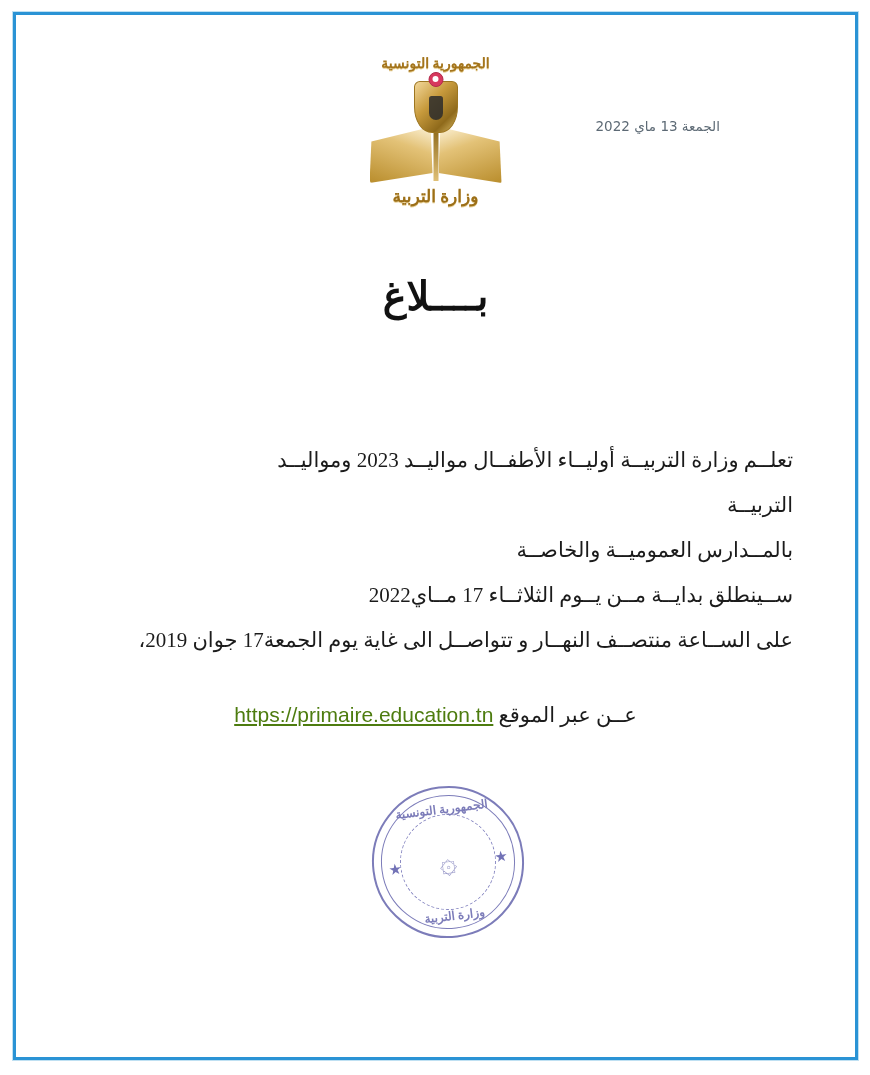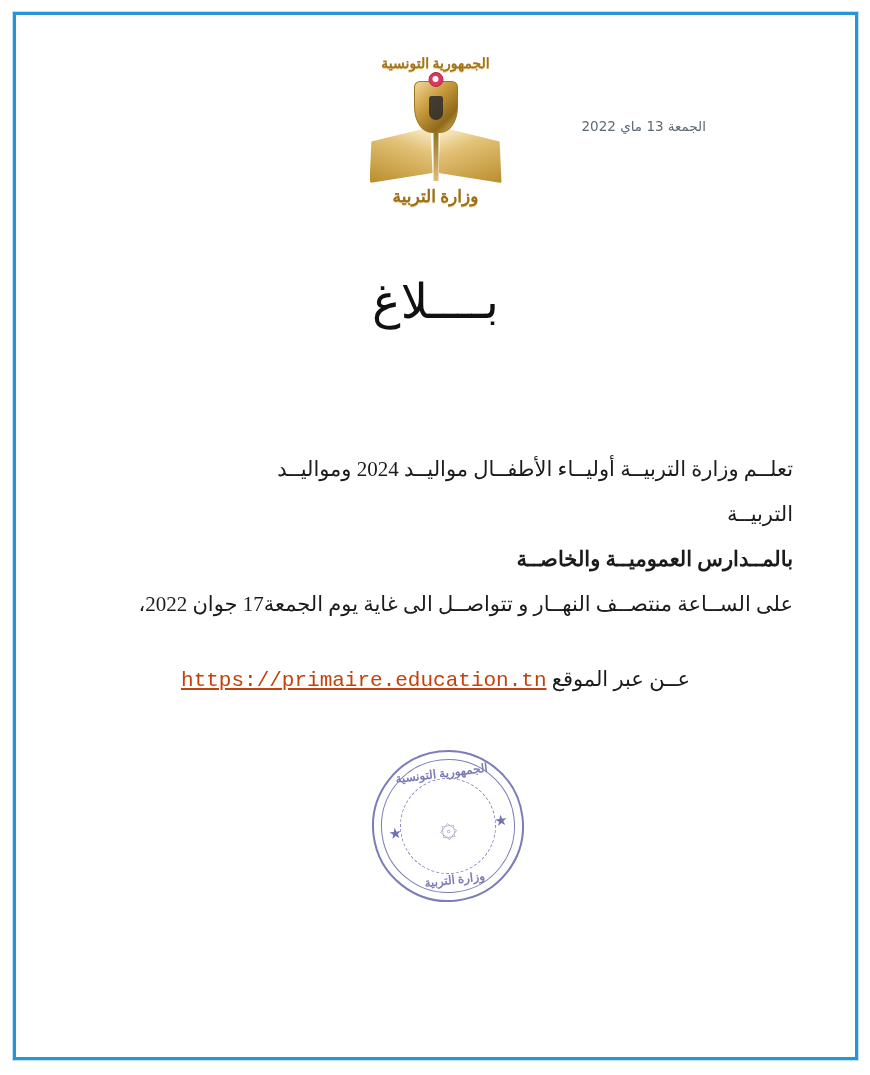"الجمعة 13 ماي 2022" .date-line { right: 149px -> 135px }
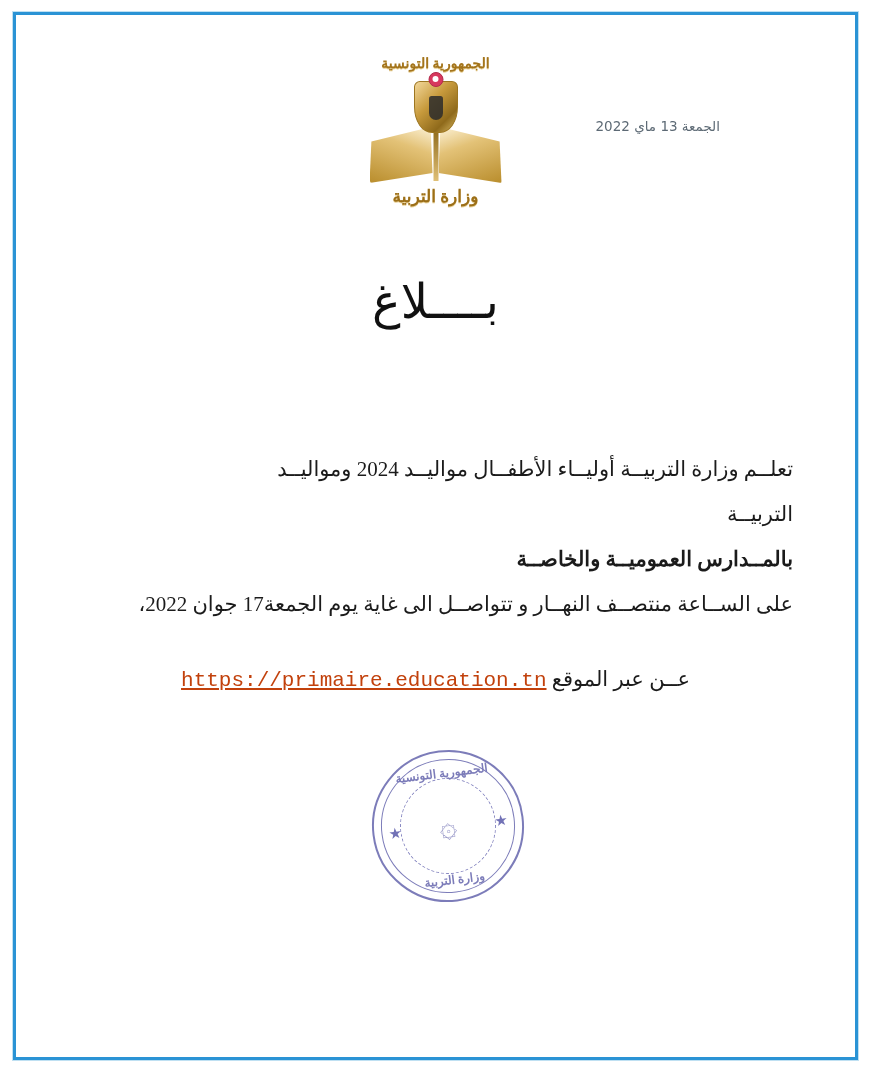"بــــلاغ" .doc-title { font-size: 48px -> 40px; font-weight: normal -> bold }
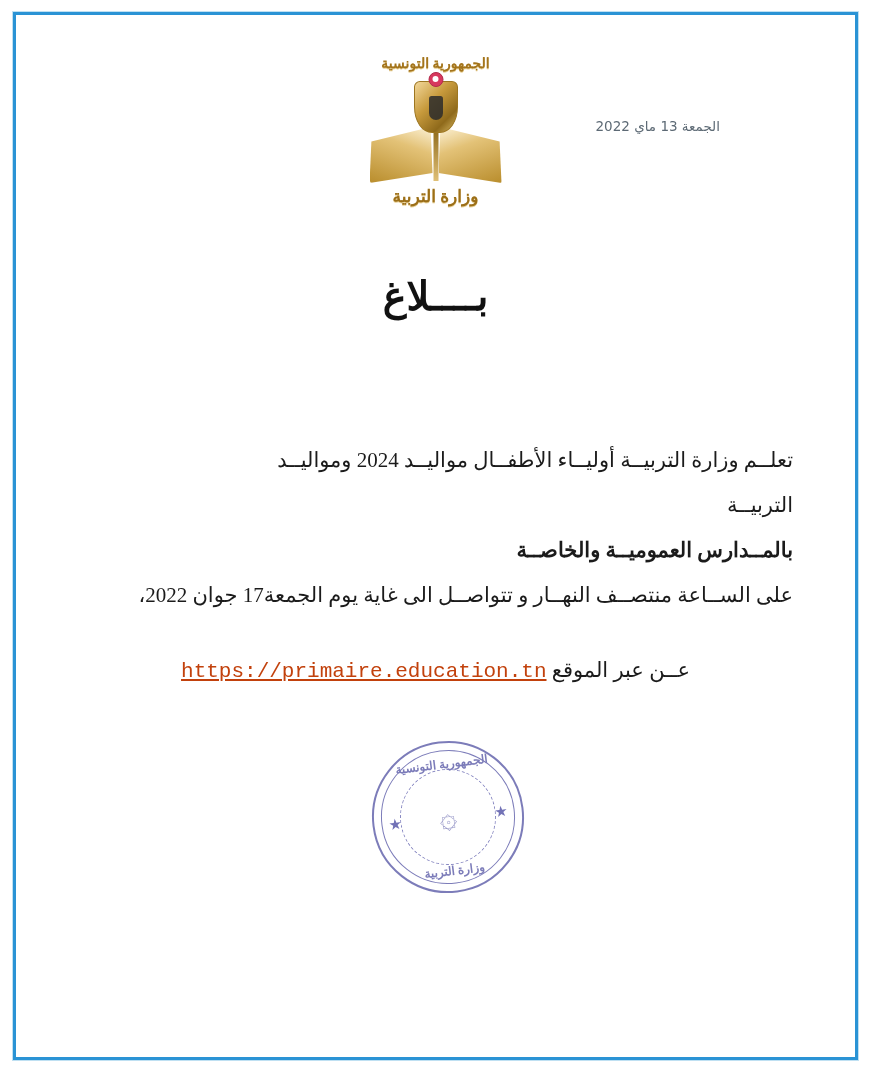"تعلــم وزارة التربيــة أوليــاء" span.seg { text: 2024 -> 2023 }
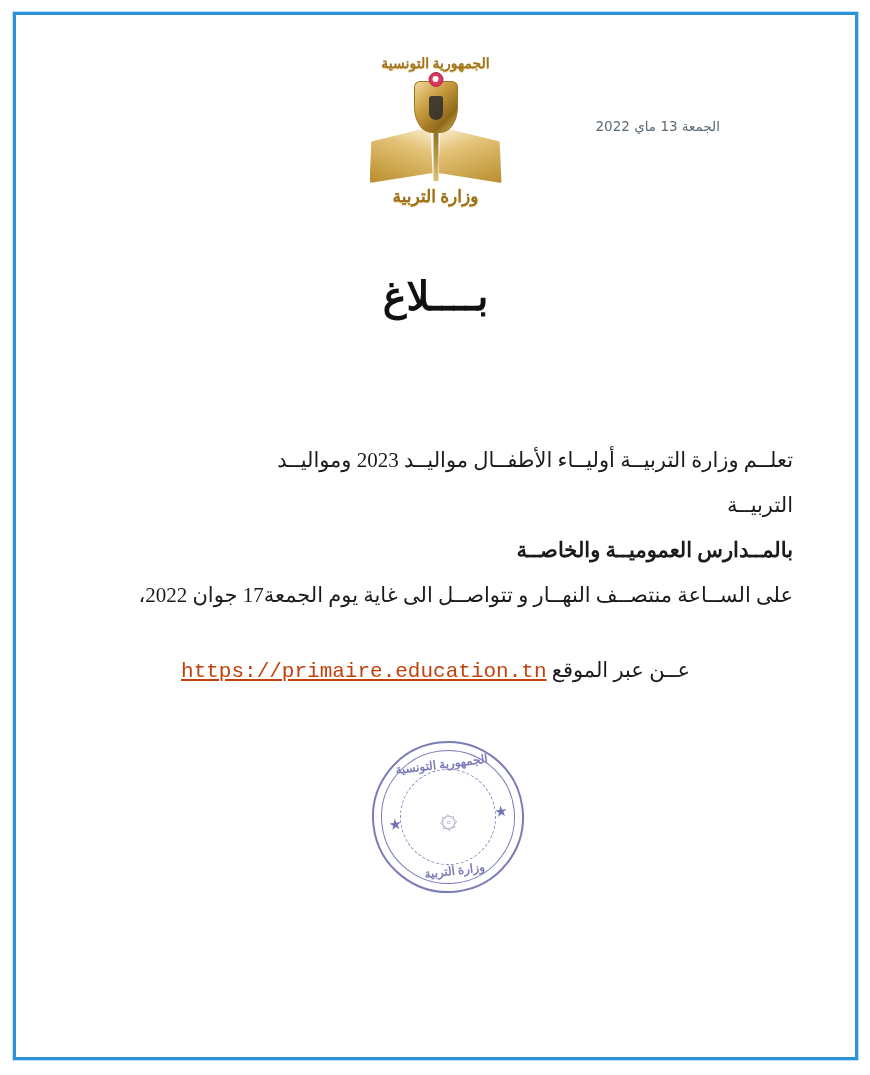"بالمــدارس العموميــة والخاصــة" .bold { font-weight: bold -> normal }
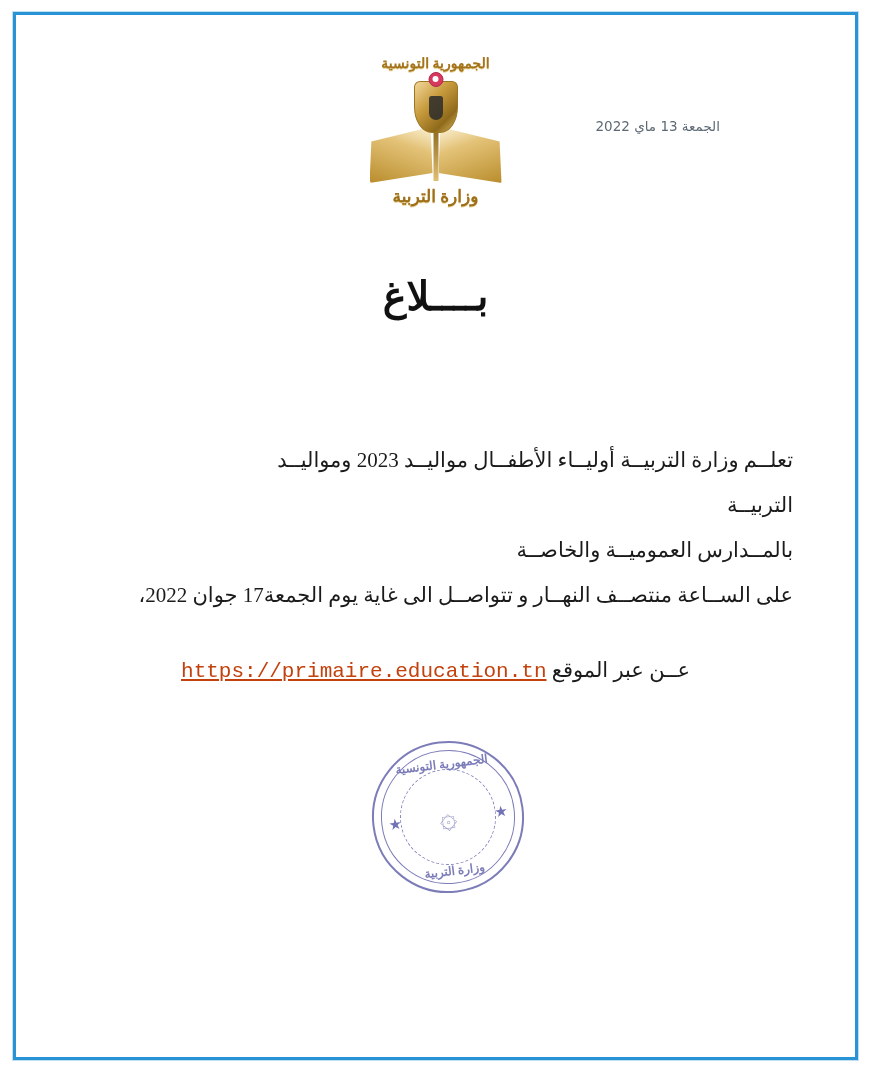"ســينطلق بدايــة مــن يــوم الثلاثــاء" span.seg { html: none -> <span>ســينطلق بدايــة مــن يــوم الثلاثــاء 17 مــاي2022</span> }
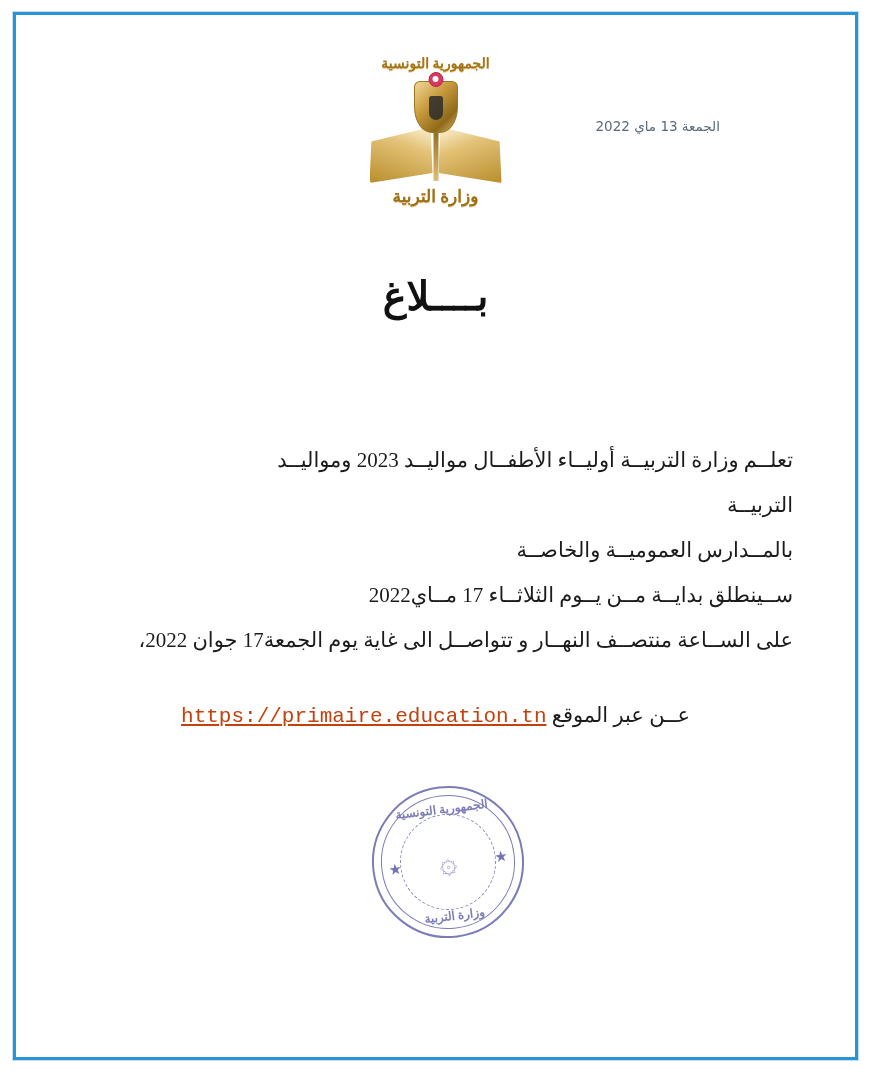"على الســاعة منتصــف النهــار و" span.seg { text: 2022 -> 2019 }
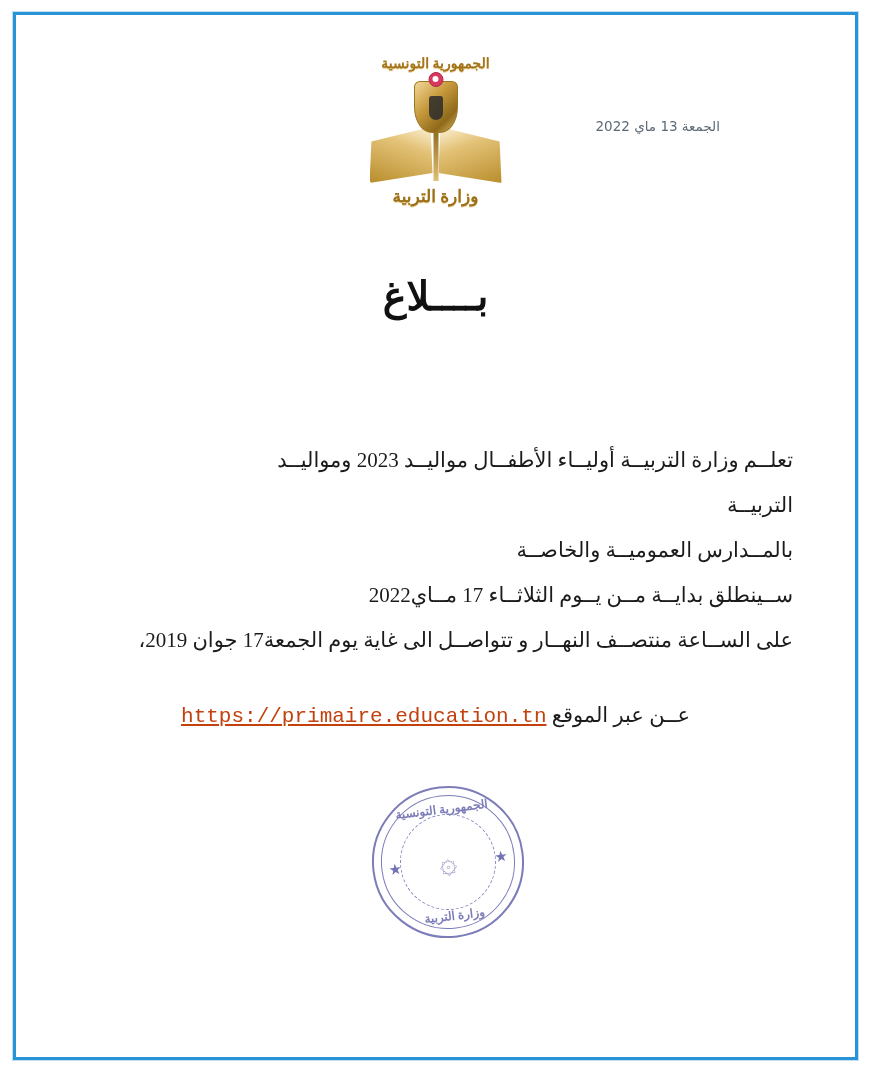"https://primaire.education.tn" .link-url { color: #c2410c -> #4d7c0f; font-family: Liberation Mono, monospace -> Liberation Sans, sans-serif }
